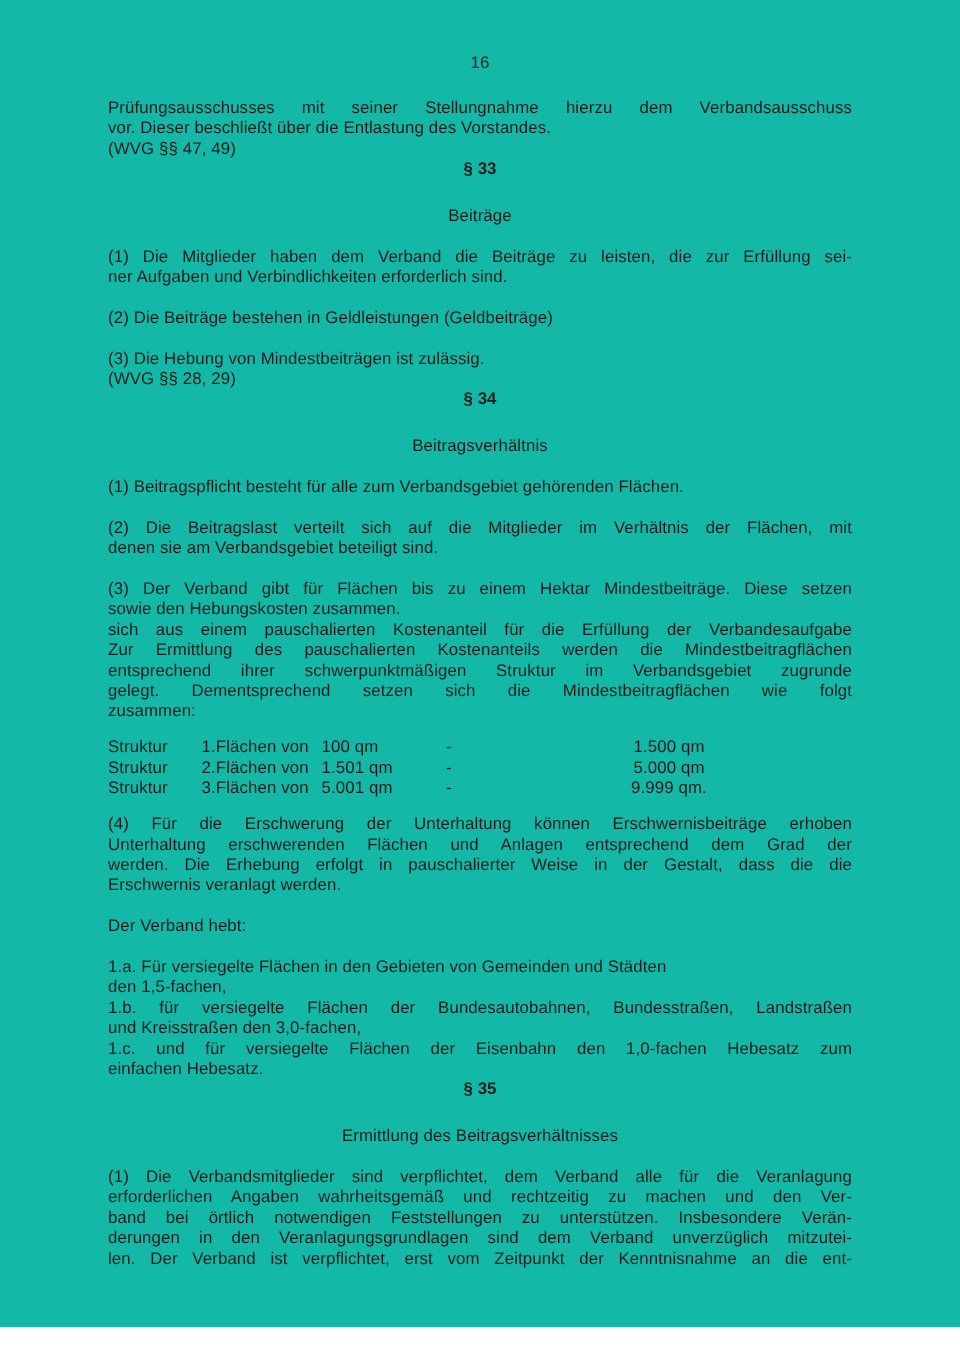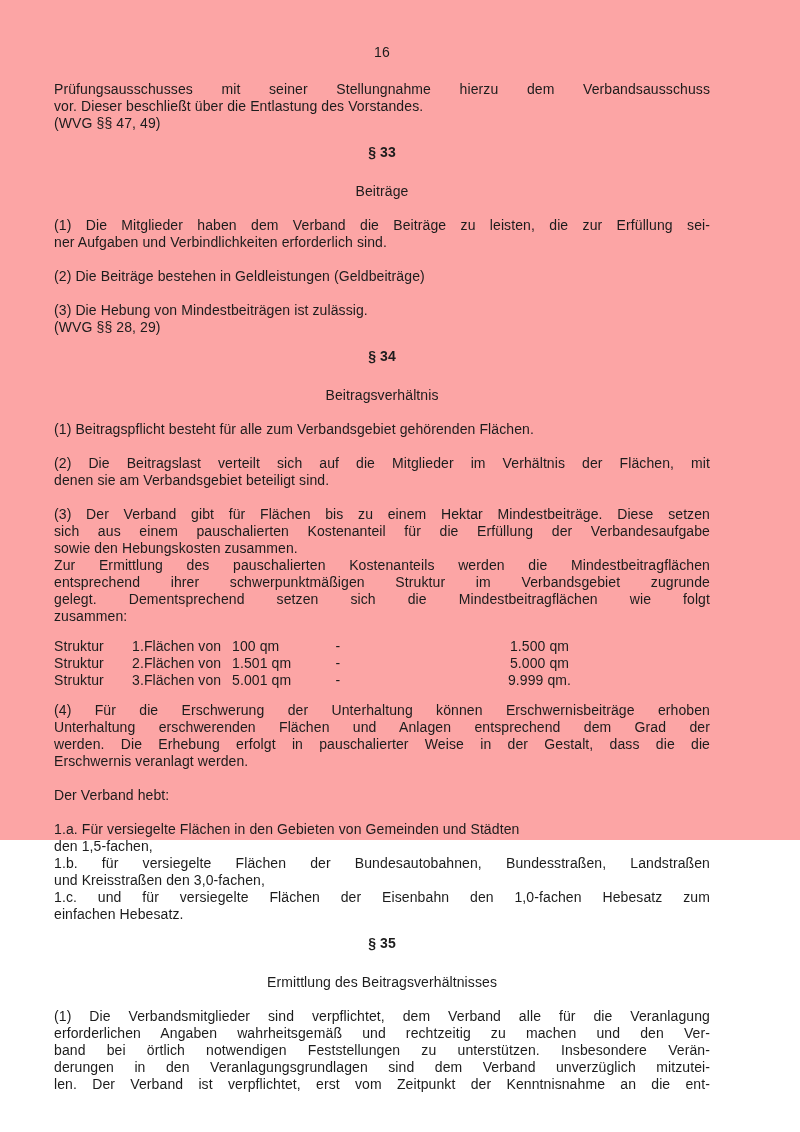"16" .page { background: #fca5a5 -> #14b8a6; height: 840px -> 1106px; padding: 44px 90px 0 54px -> 44px 90px 0 90px }
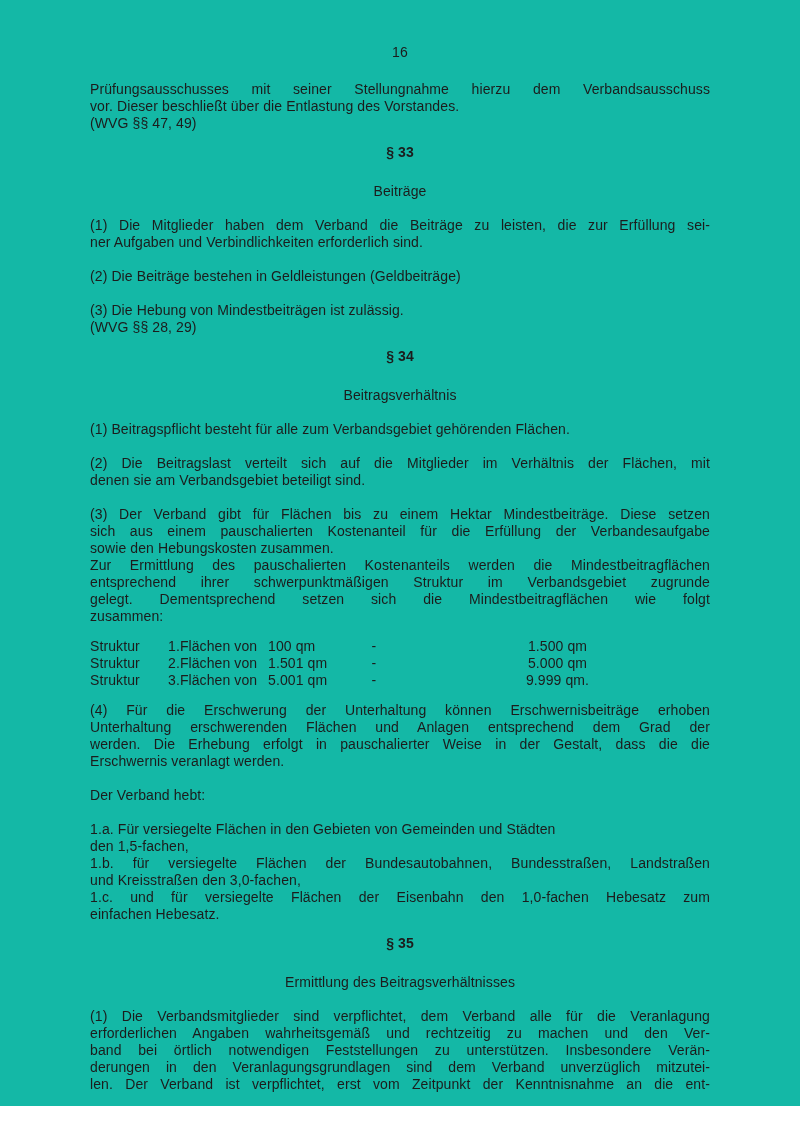"§ 33" .para + .section { margin-top: 12px -> 0 }
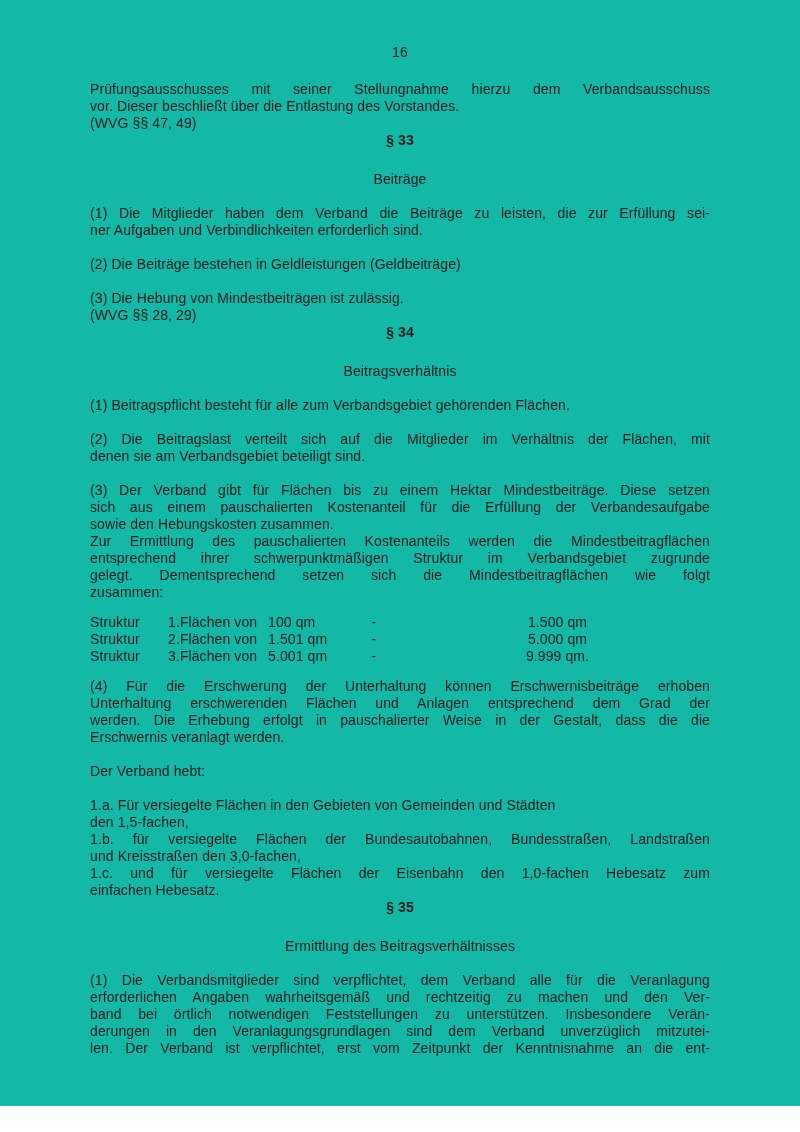"sich aus einem pauschalierten" div.line { order: before "sowie den Hebungskosten zusammen." -> after "sowie den Hebungskosten zusammen." }
